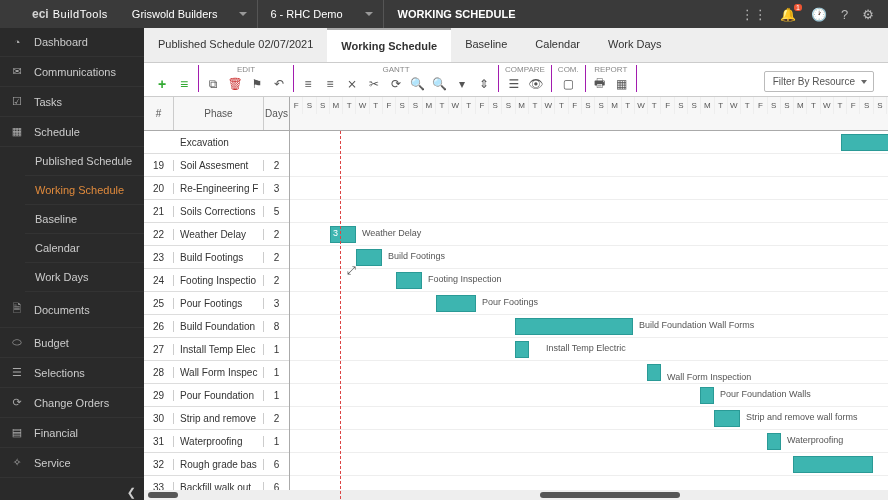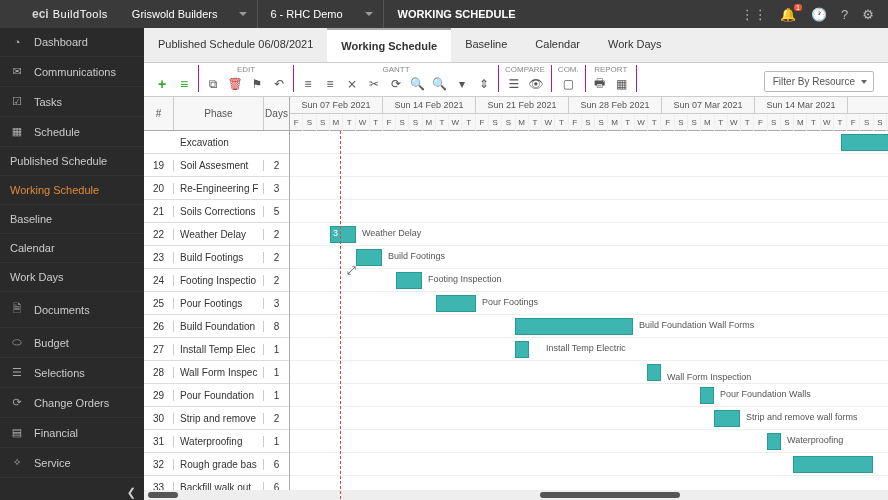"Published Schedule 06/08/2021" div.tab { text: 06/08/2021 -> 02/07/2021 }
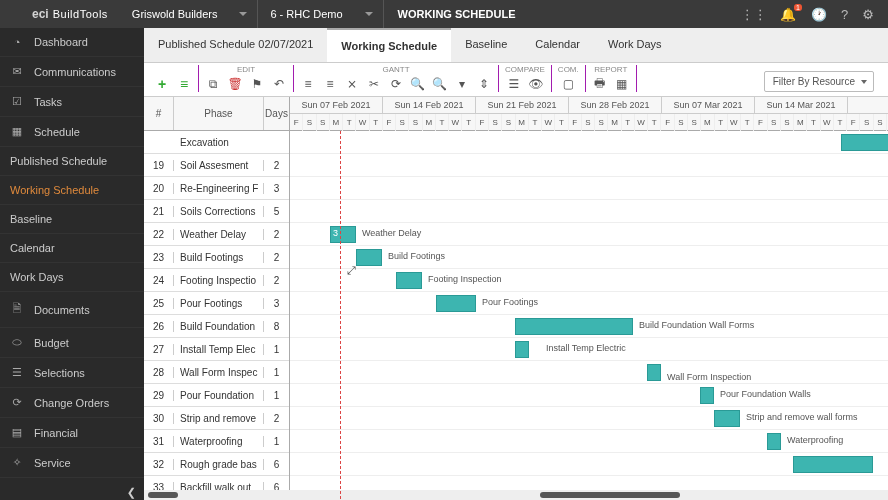"Sun 07 Feb 2021" div.th-weeks { html: <div> <div>Sun 07 Feb 2021</div> <div>Sun 14 Feb 2021</div> <div>Sun 21 Feb 2021</div> <div>Sun 28 Feb 2021</div> <div>Sun 07 Mar 2021</div> <div>Sun 14 Mar 2021</div> </div> -> none }
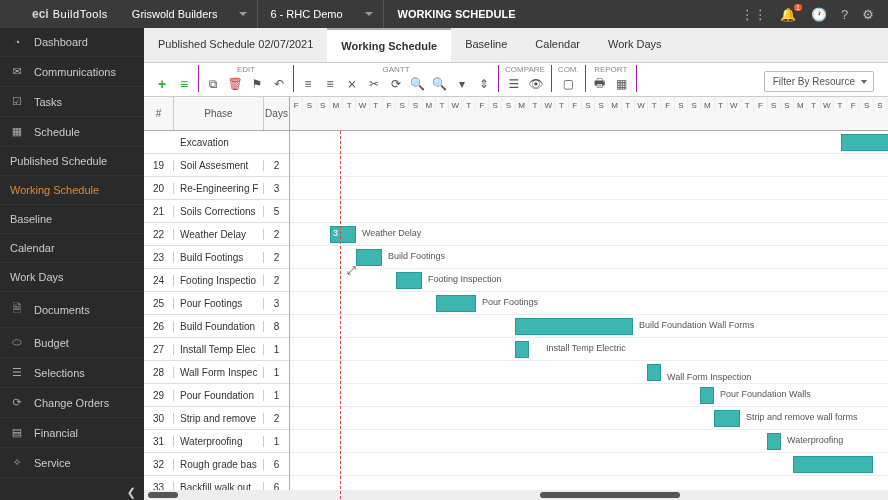"Published Schedule" .side-item.sub { margin-left: none -> 25px }
